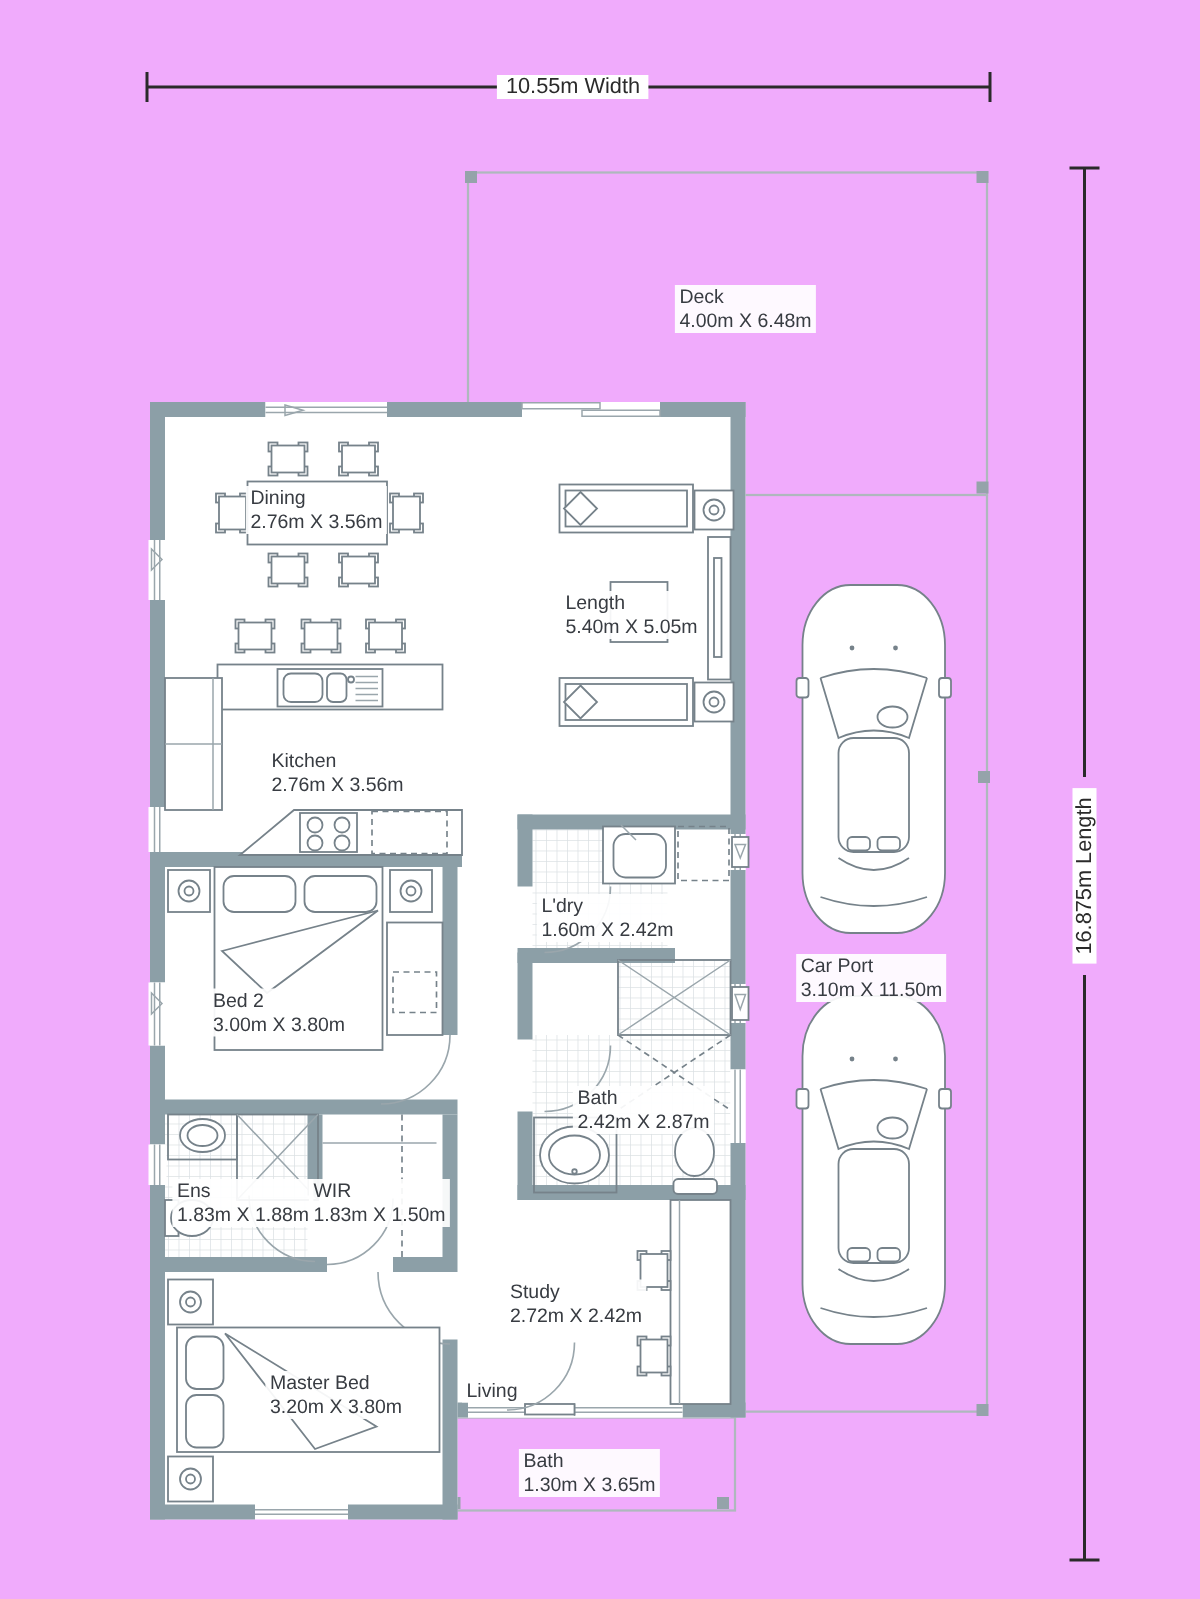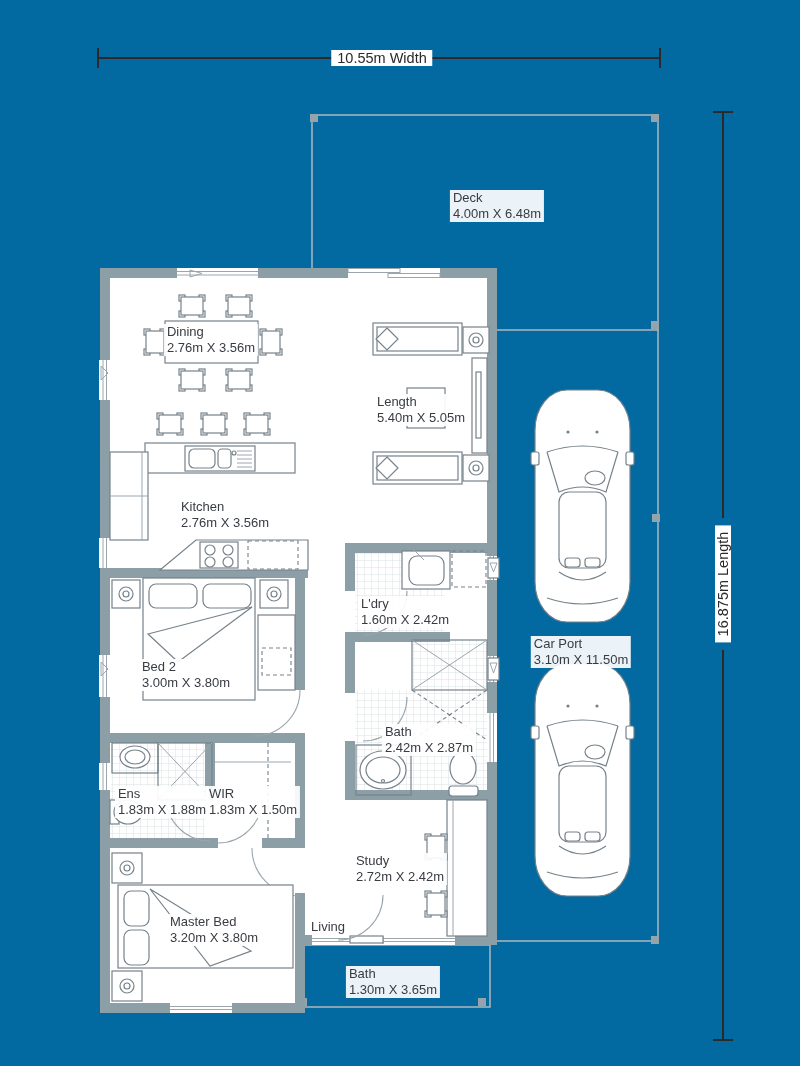"10.55m Width" #stage { background: #0369a1 -> #f0abfc }
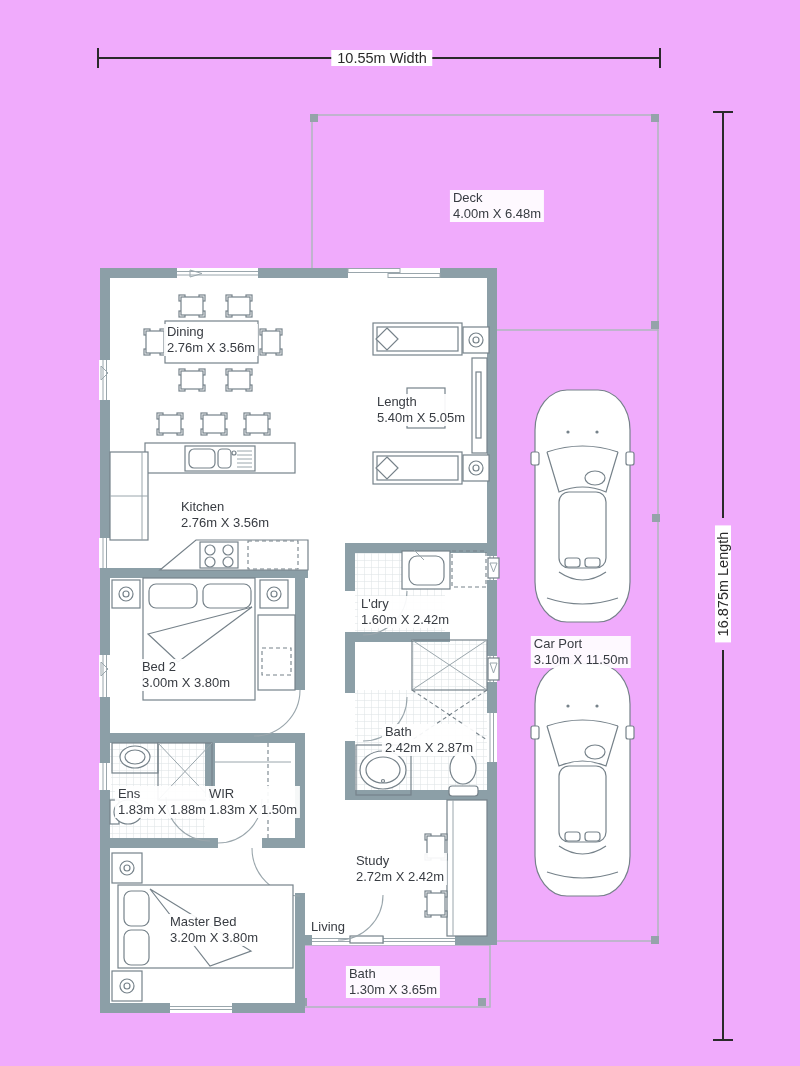"Study" div.room-label { left: 400px -> 384px }
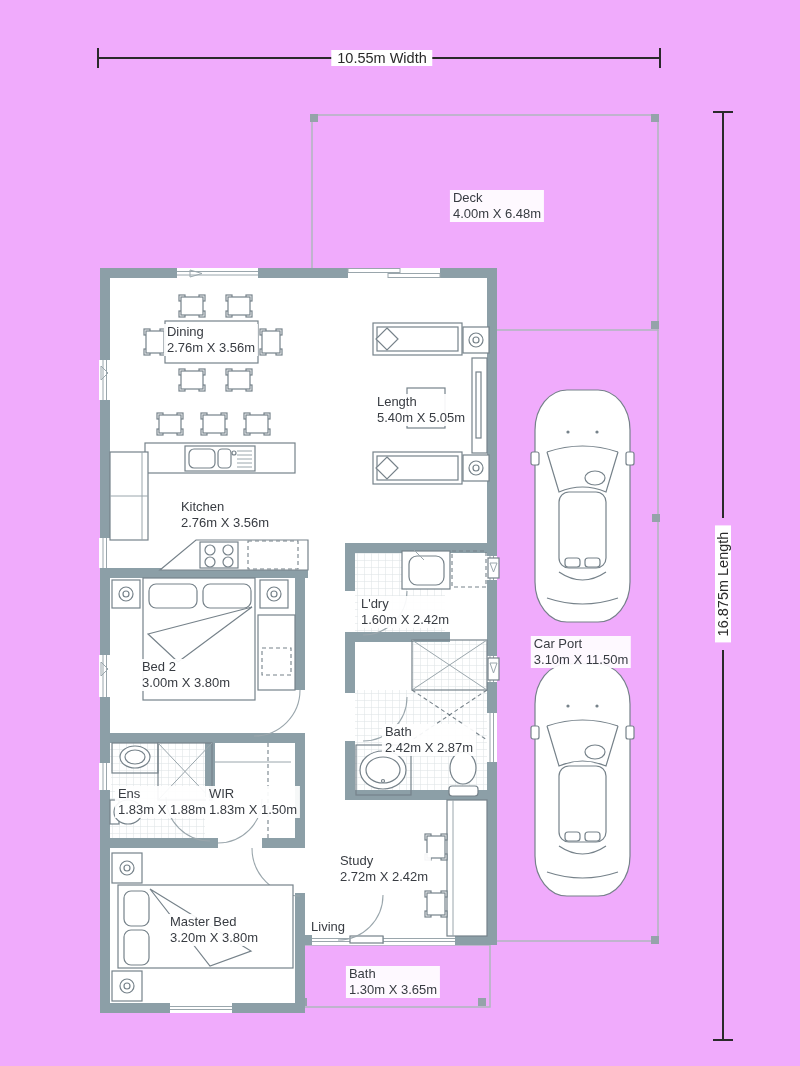"Master Bed" div.room-label { left: 214px -> 224px }
